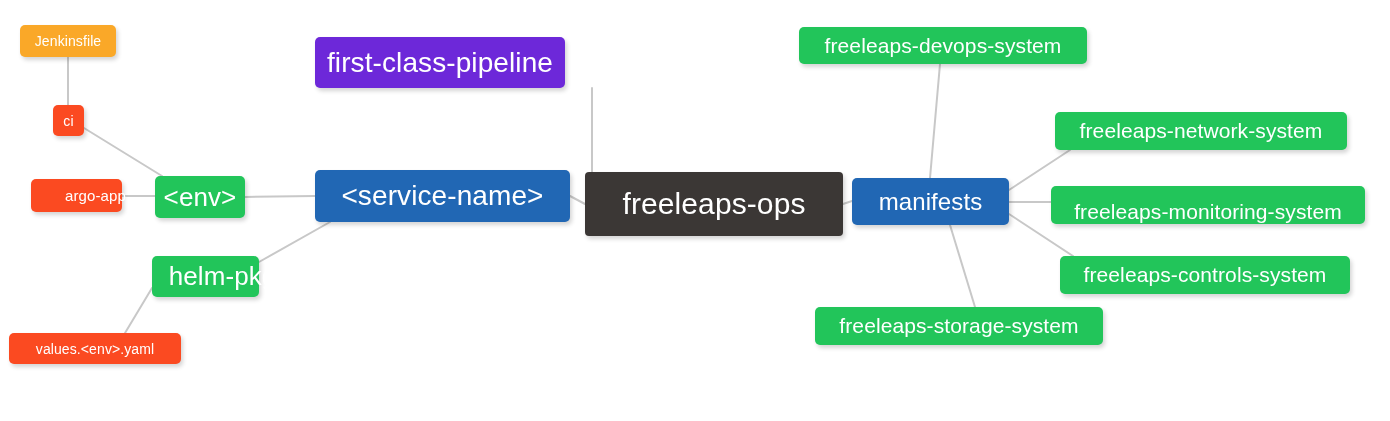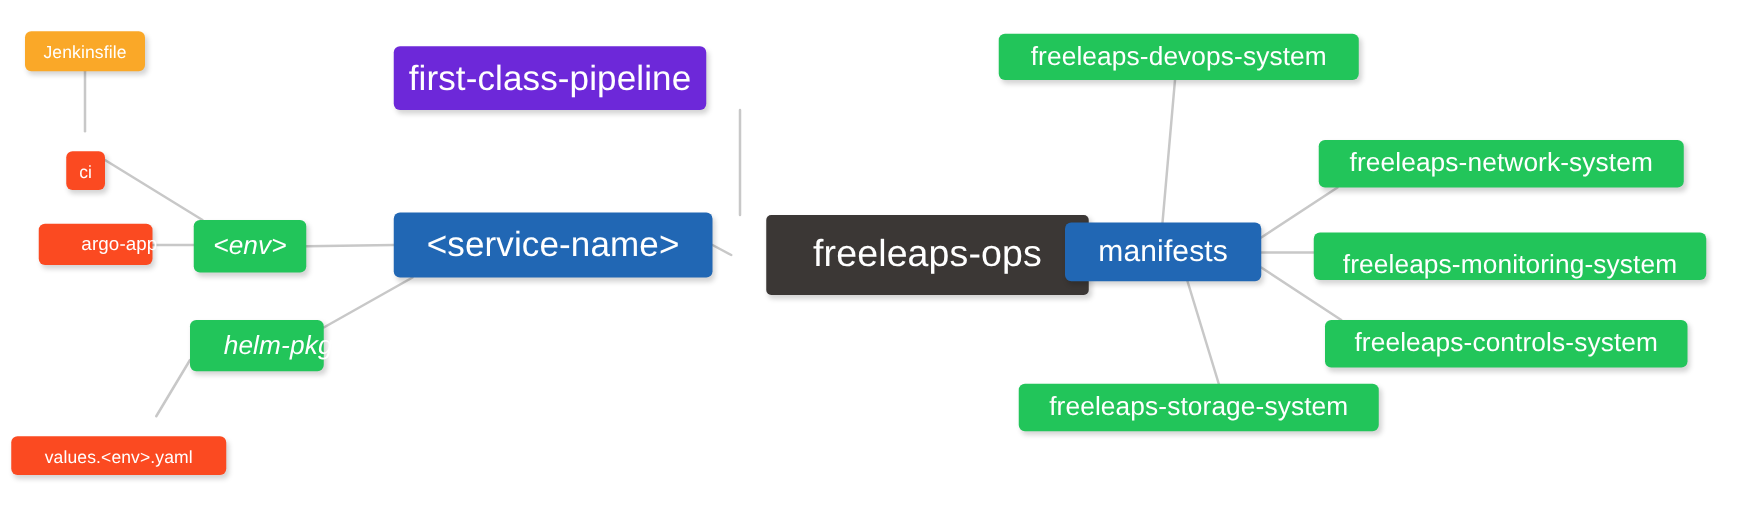"ci" .node-red-sm { margin-top: 16px -> none }
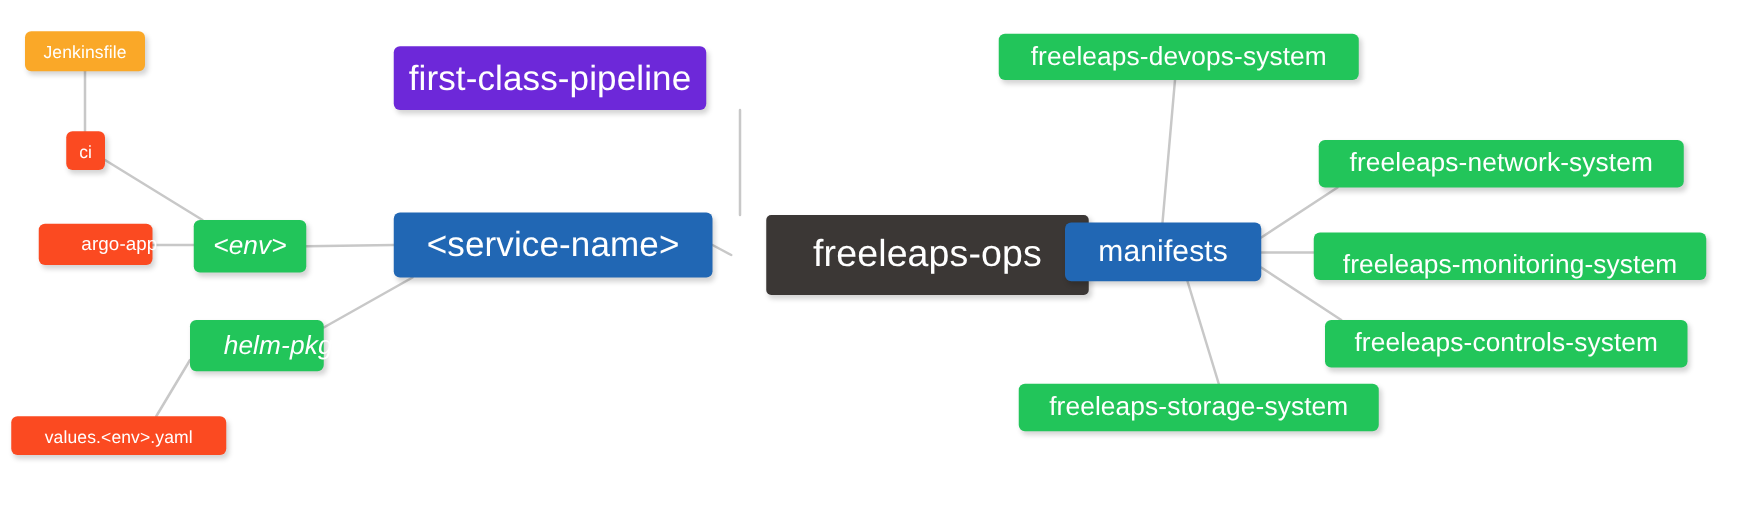"<env>" .node-green-md { font-size: 21px -> 26px; font-style: italic -> none }
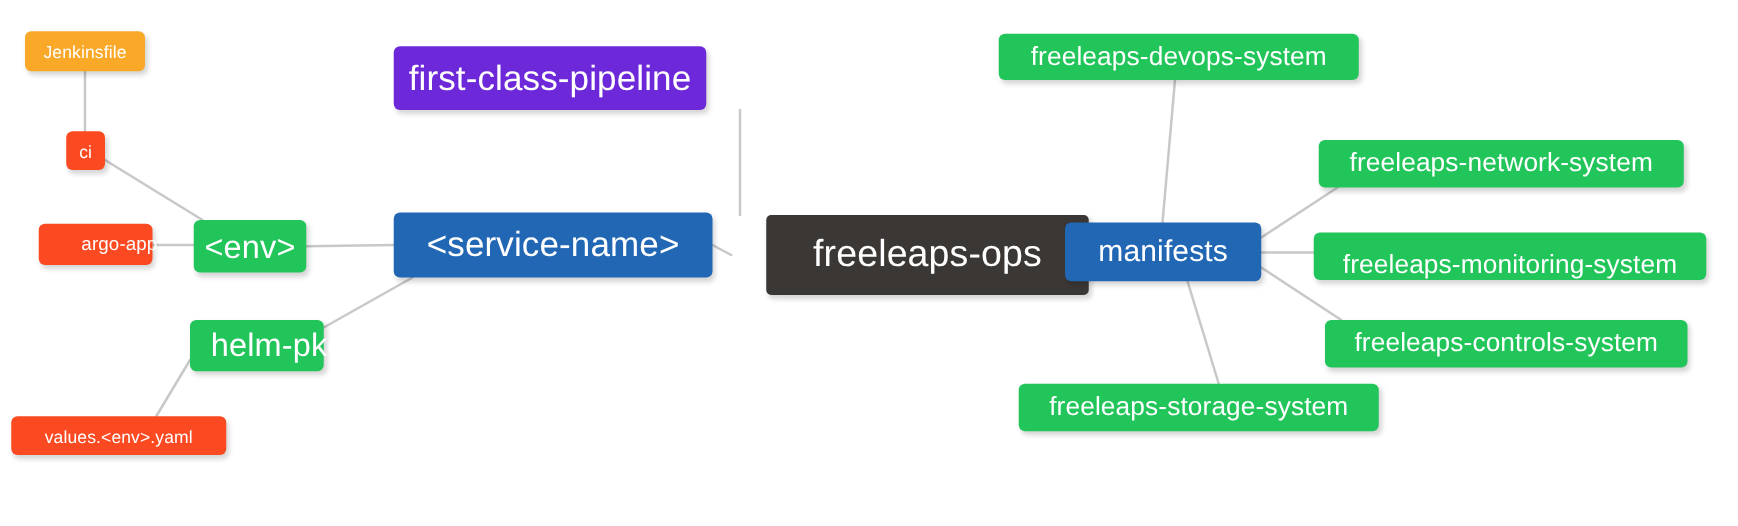"freeleaps-ops" .node-root { margin-left: 28px -> none }
